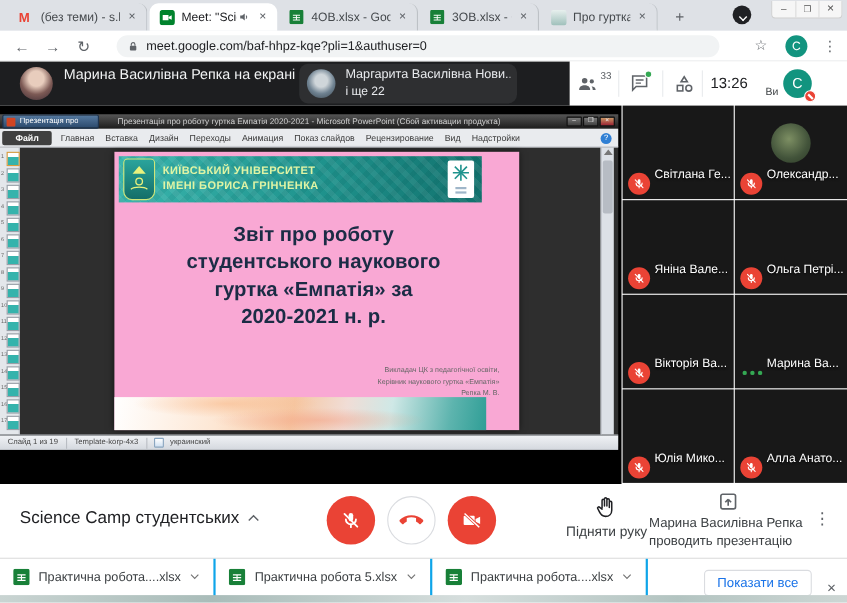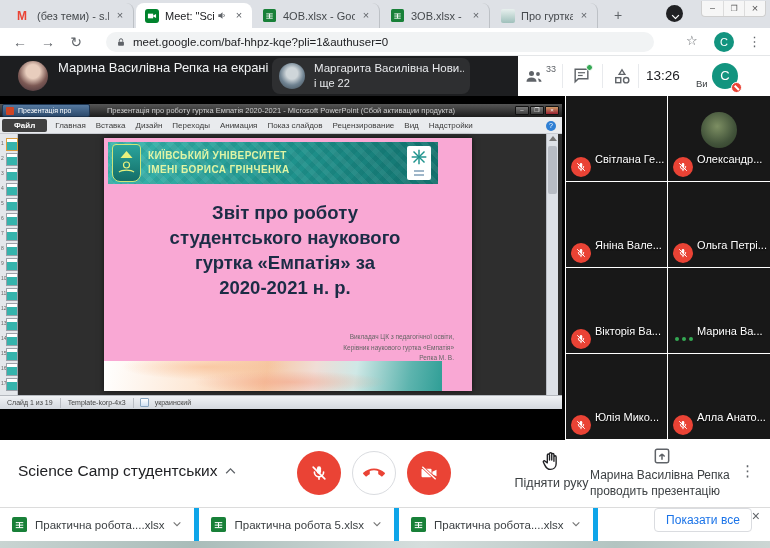"Практична робота....xlsx" .dl-item { border-right: 5px solid #0ea5e9 -> 2px solid #0ea5e9 }
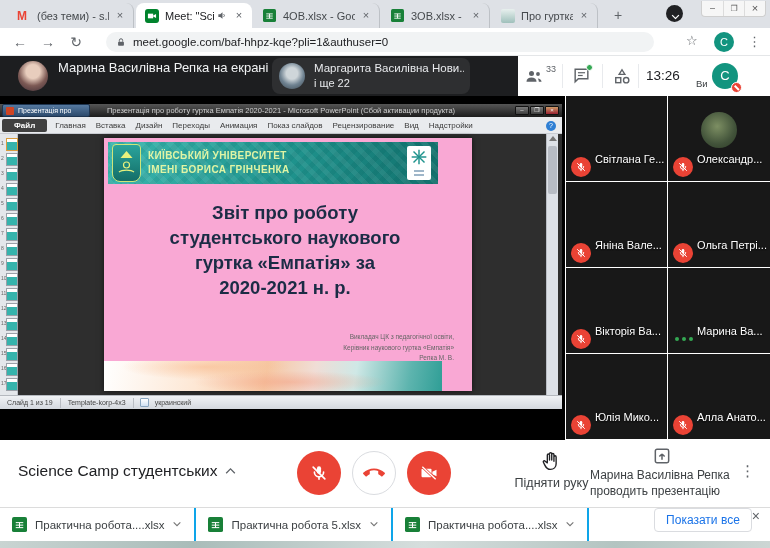"Показати все" .dl-right { align-items: flex-start -> flex-end; gap: none -> 14px }
